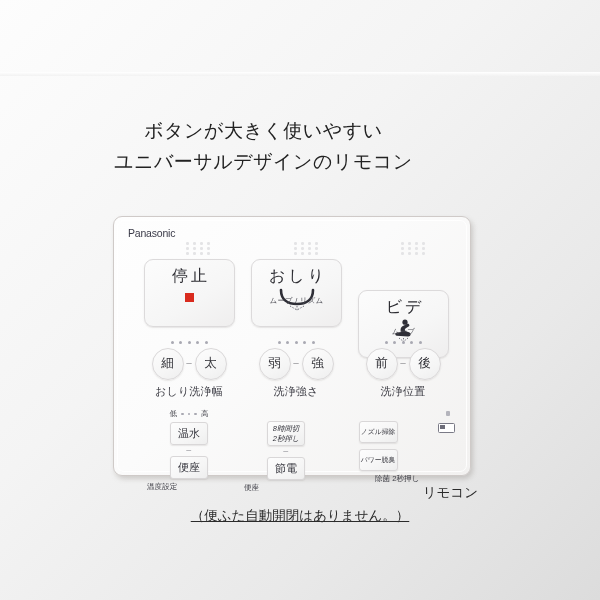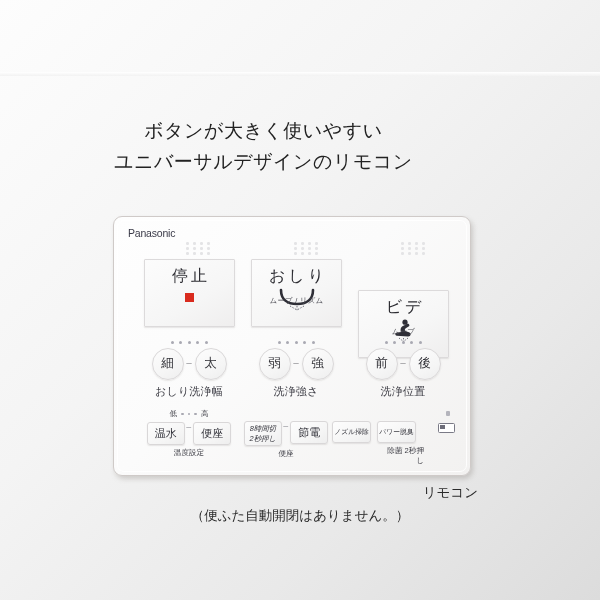"停止" .main-btn { border-radius: 1px -> 9px }
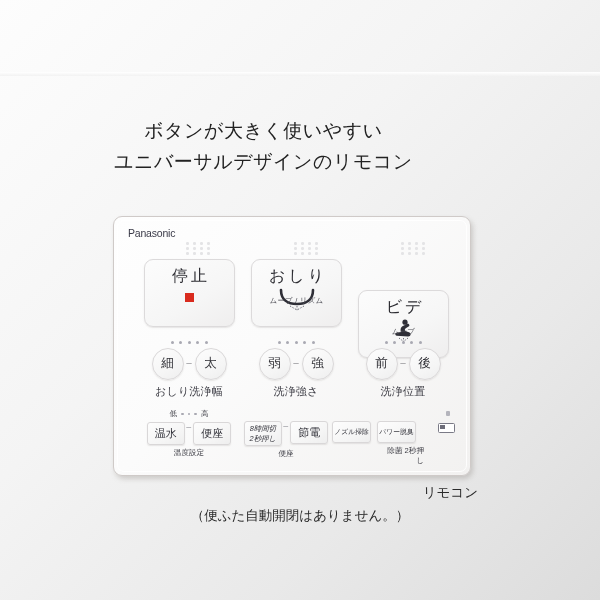"温水" .rect-row { align-items: none -> center; flex-direction: none -> column }
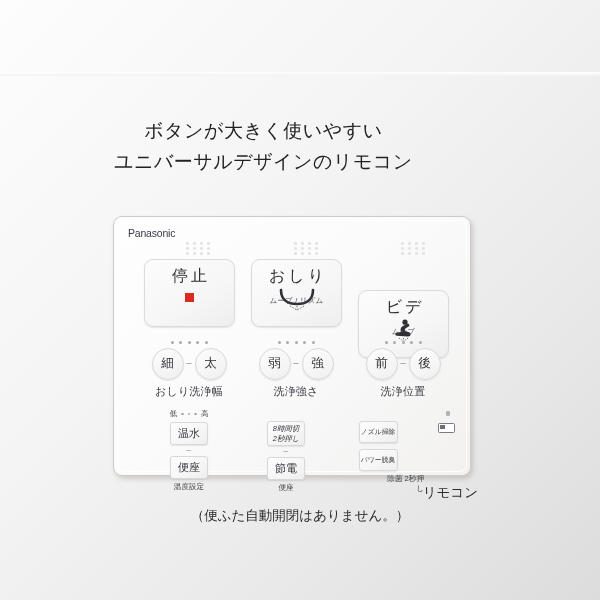"除菌 2秒押し" div.rect-caption { margin-left: 10px -> 3px; text-align: right -> left }
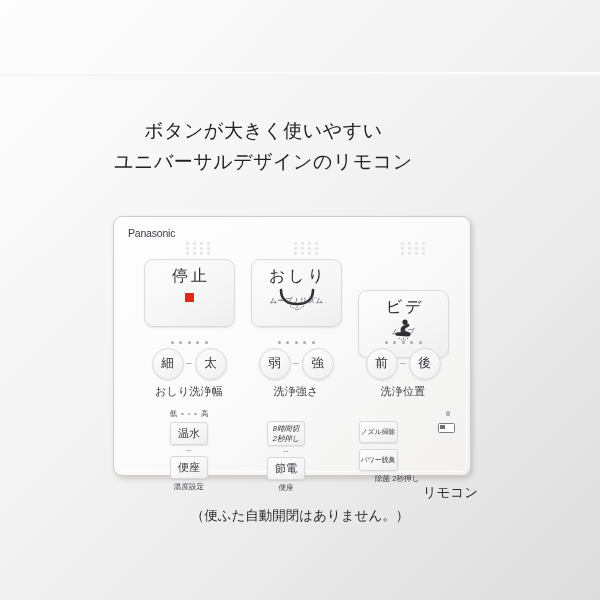"温度設定" .rect-caption { text-align: center -> left }
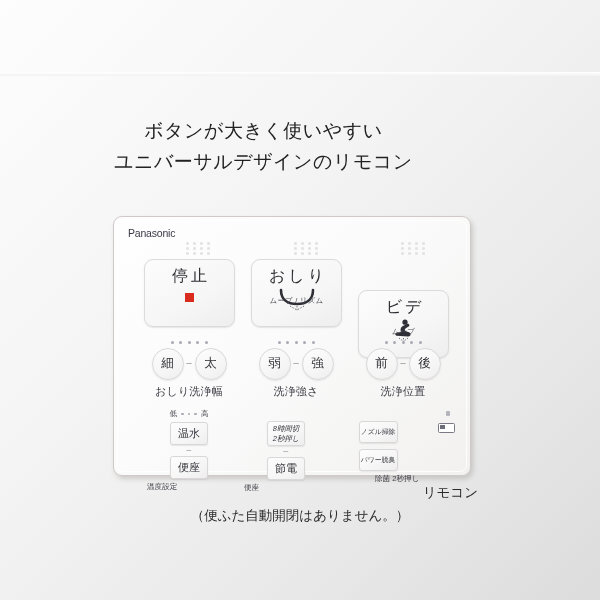"（便ふた自動開閉はありません。）" #caption-2 { text-decoration: none -> underline }
